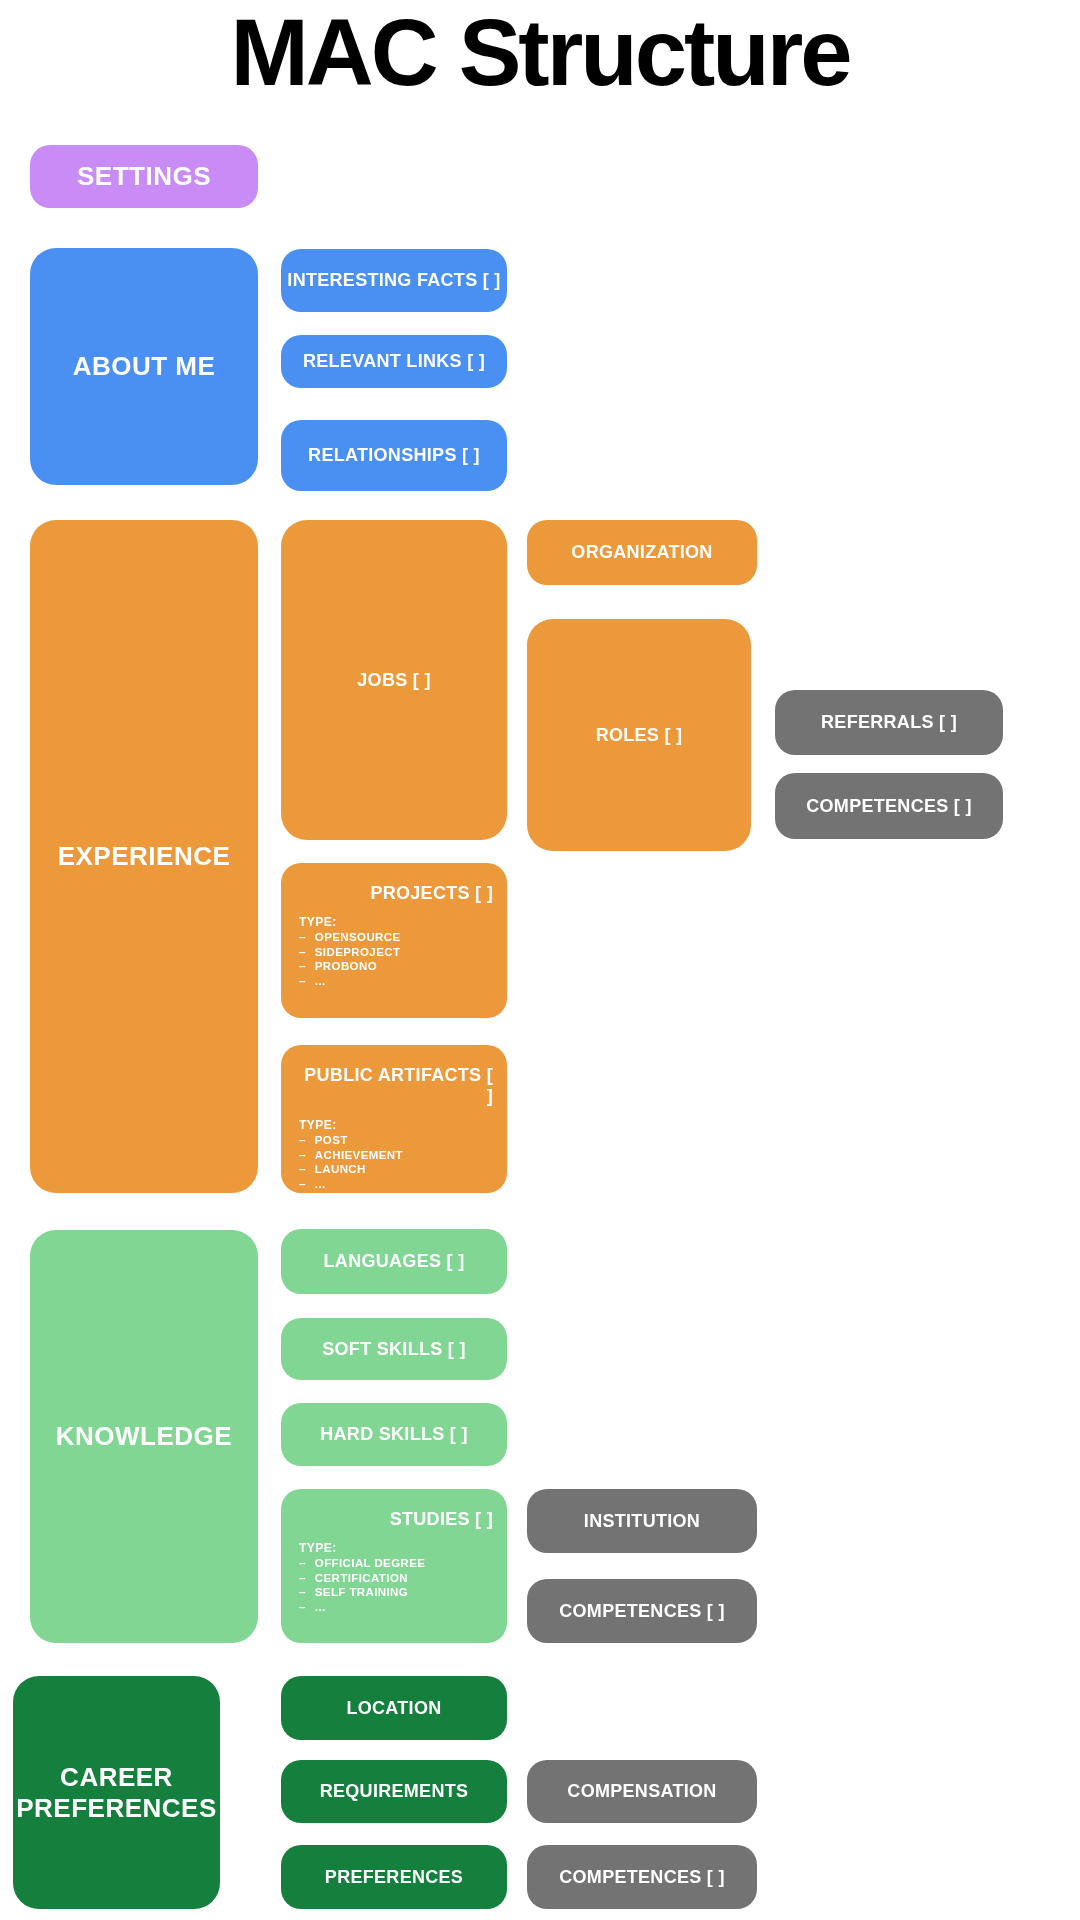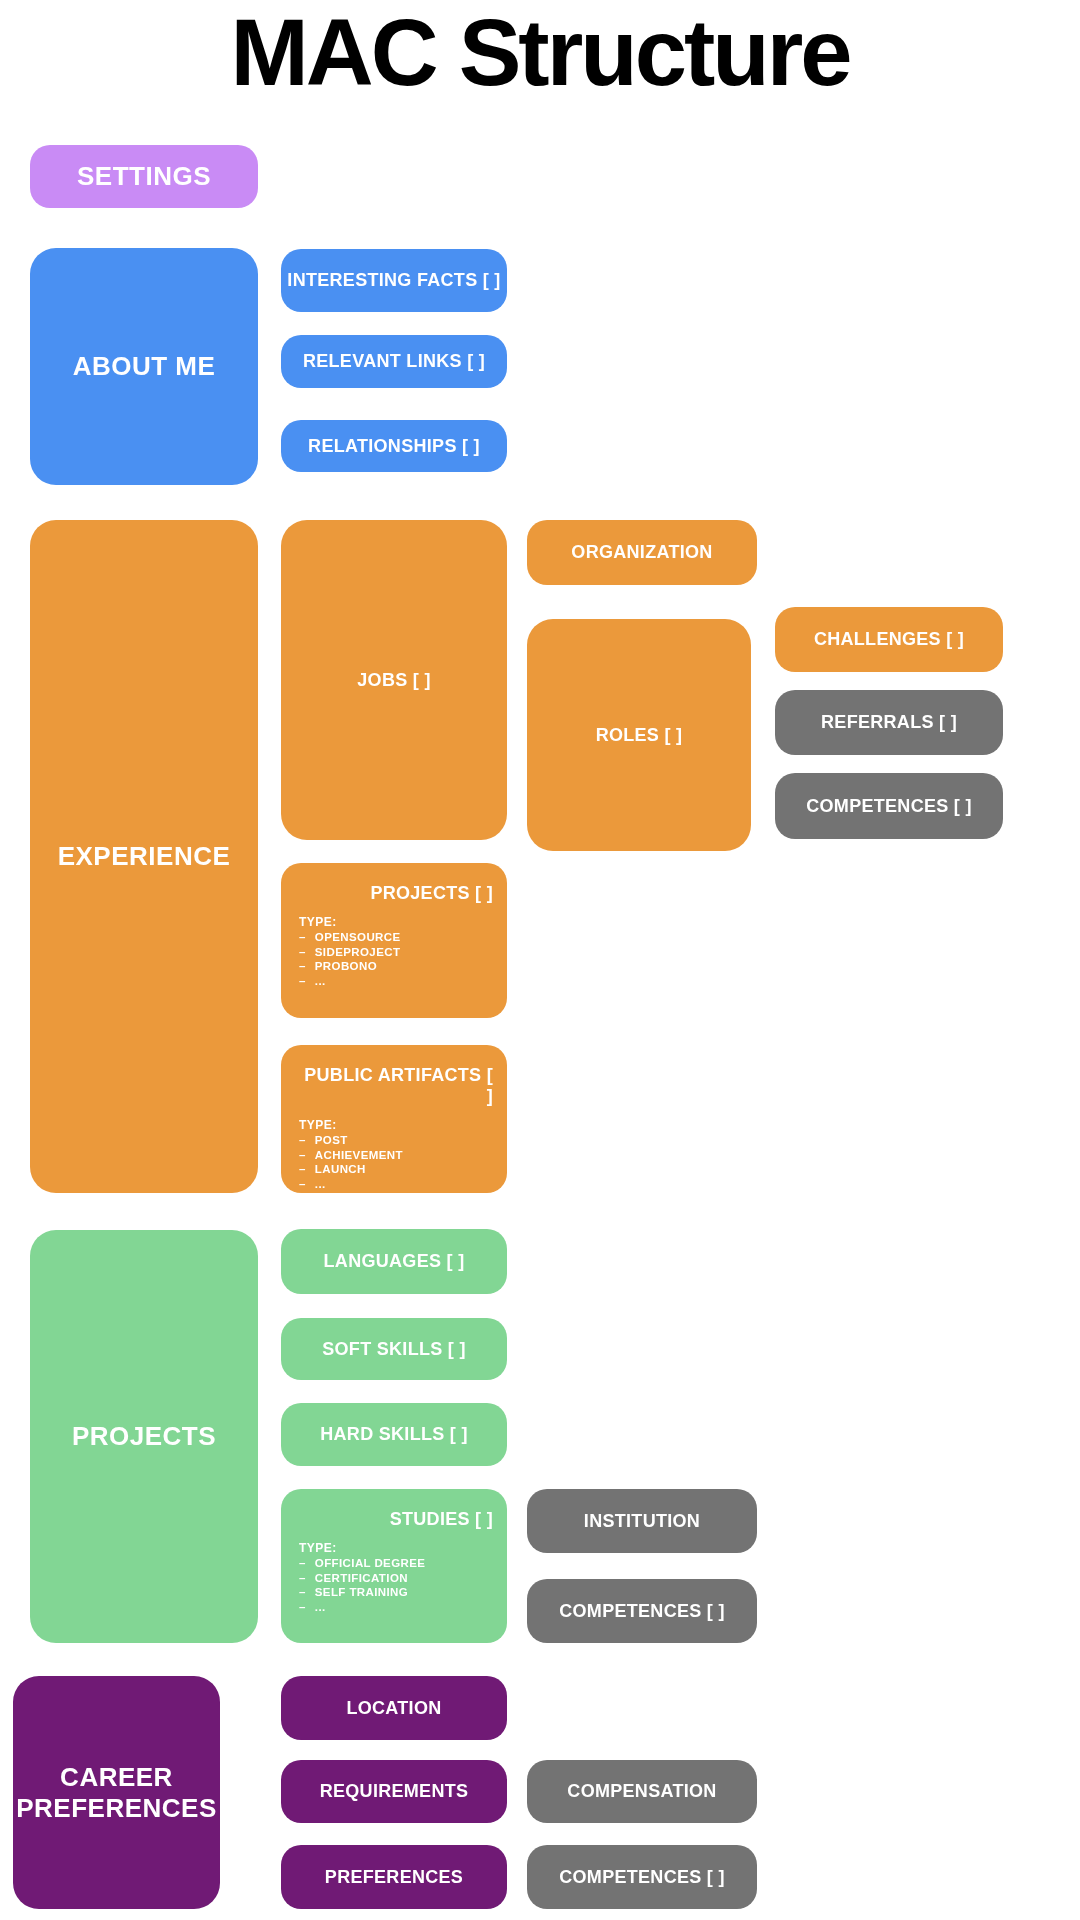"RELATIONSHIPS [ ]" div.block { height: 52px -> 71px }
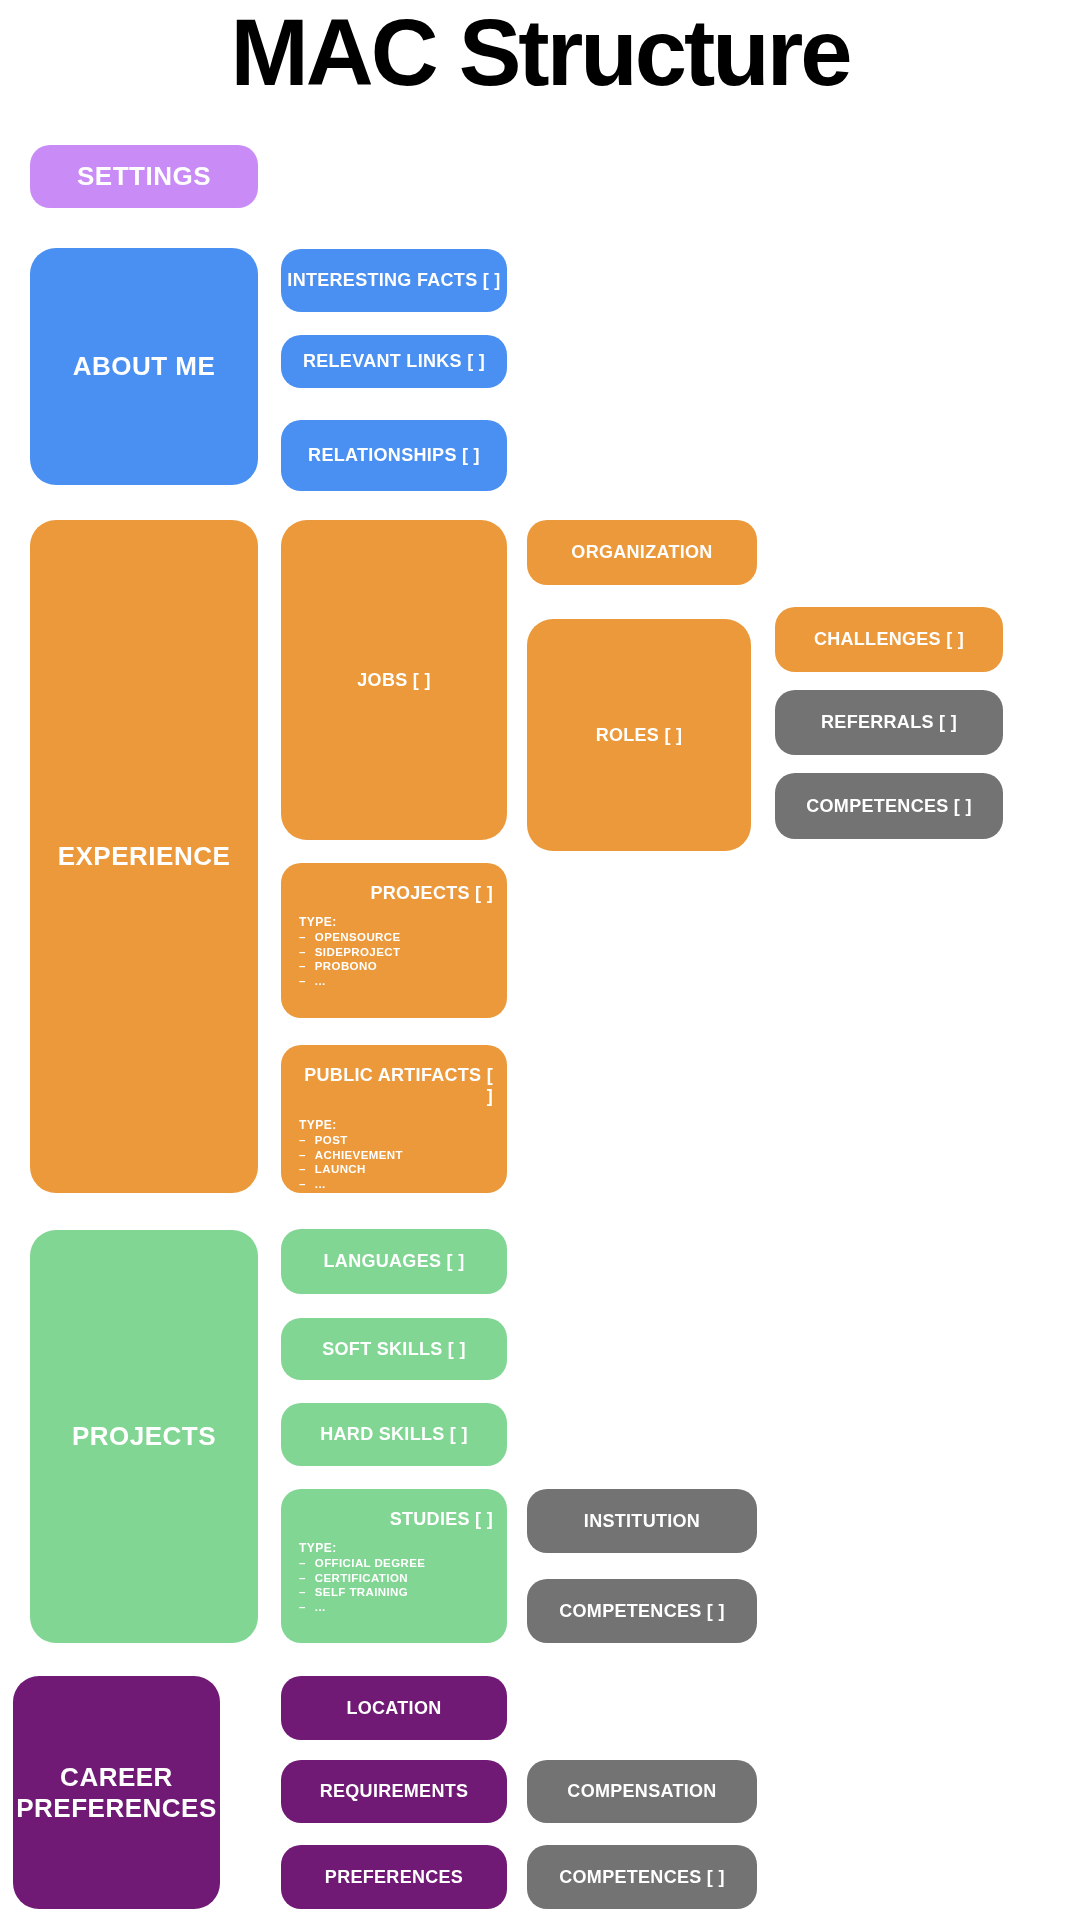"CHALLENGES [ ]" div.block { html: <div> <span>CHALLENGES [ ]</span> </div> -> none }
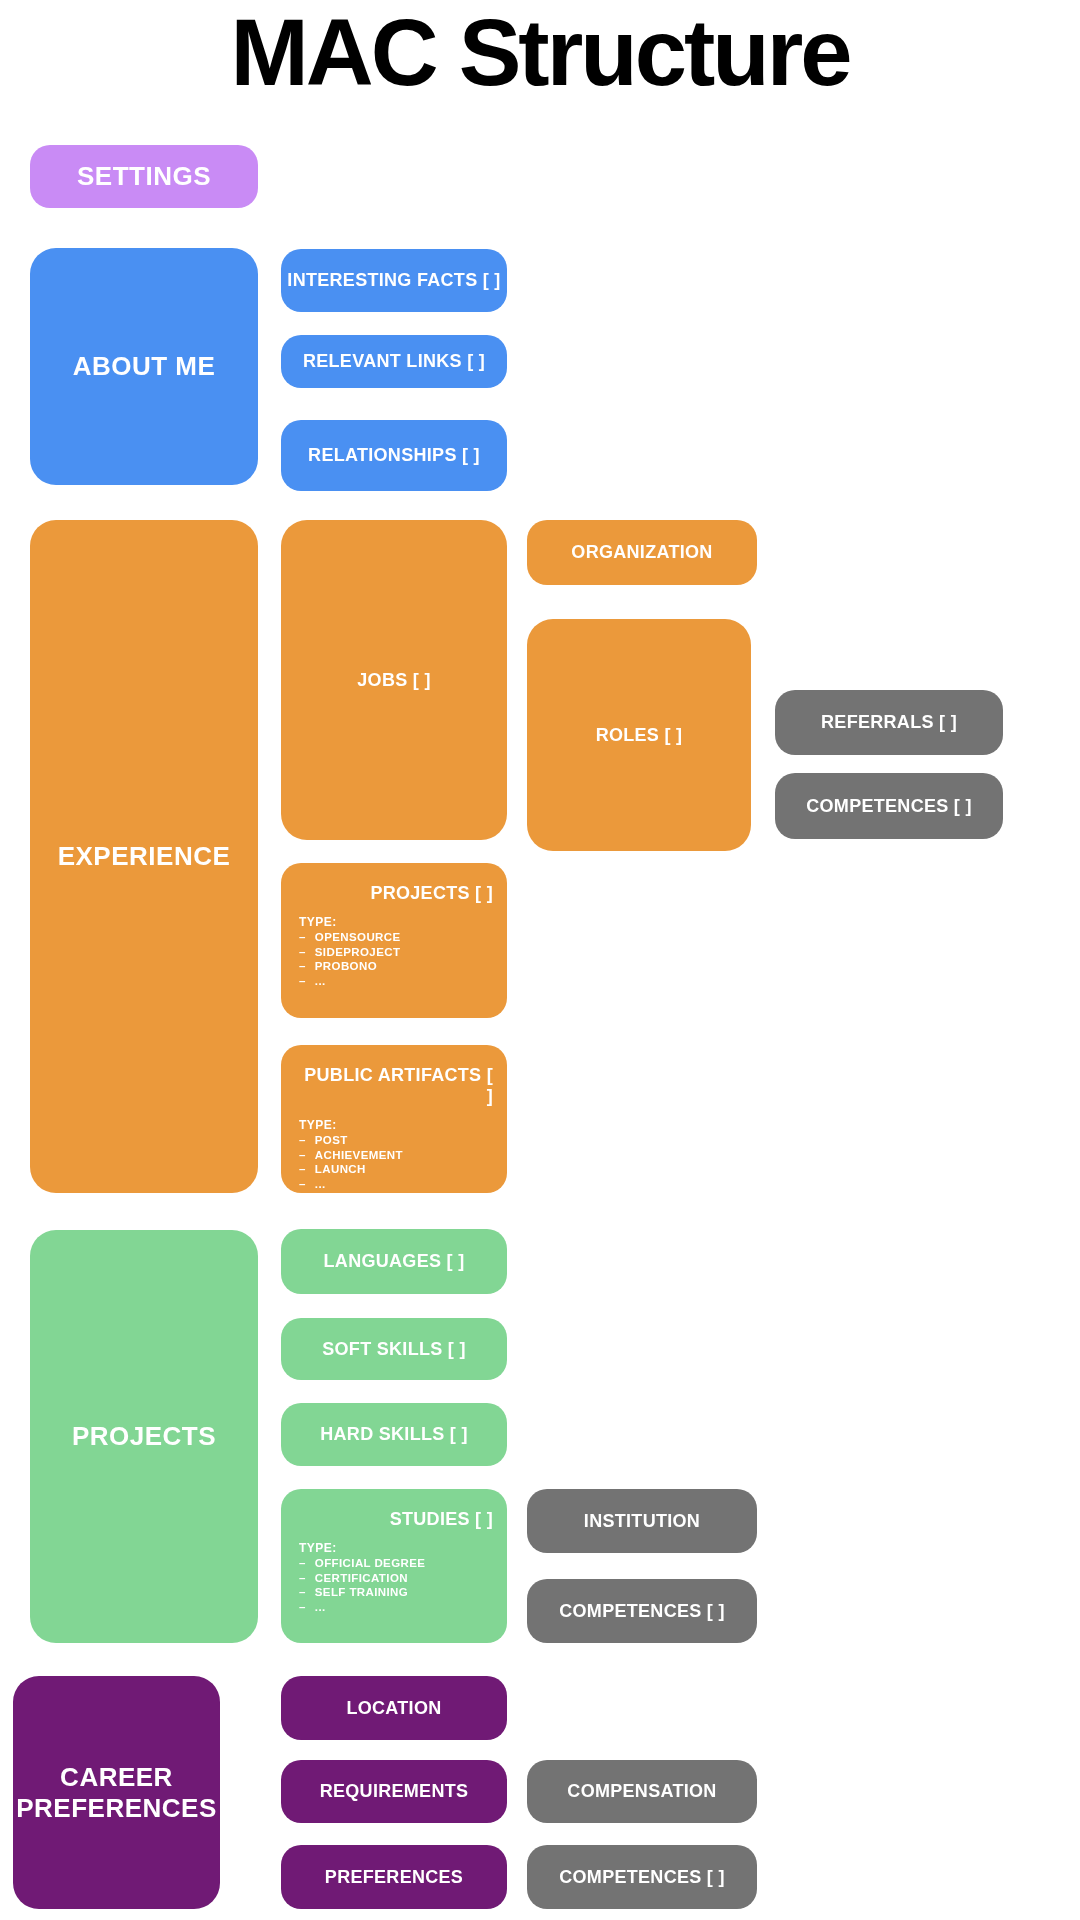"PROJECTS" span.lbl-lg { text: PROJECTS -> KNOWLEDGE }
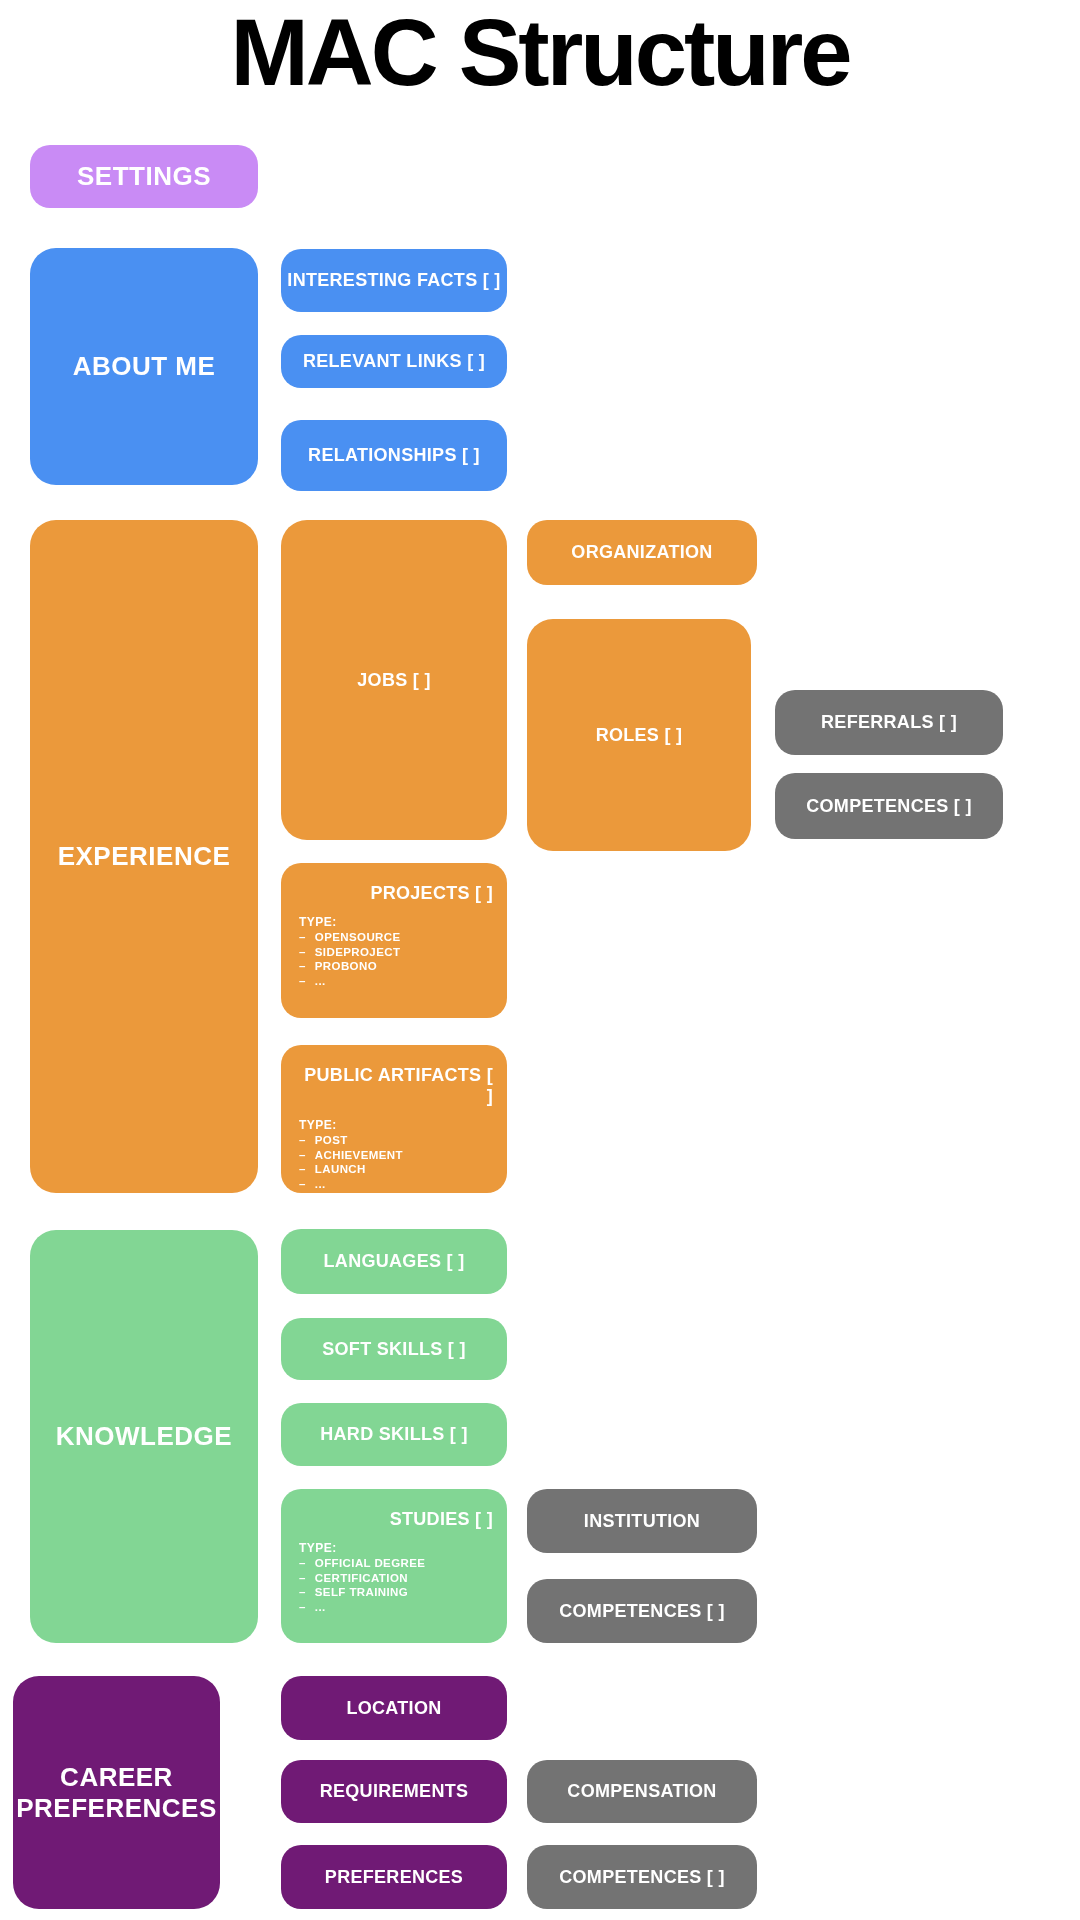"LOCATION" .salmon { background: #701a75 -> #15803d }
